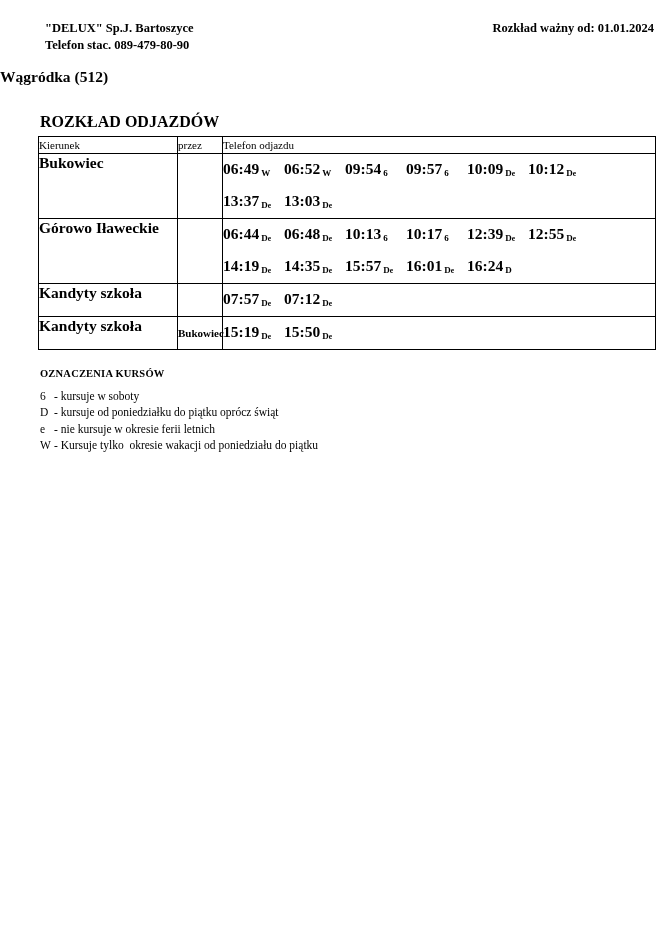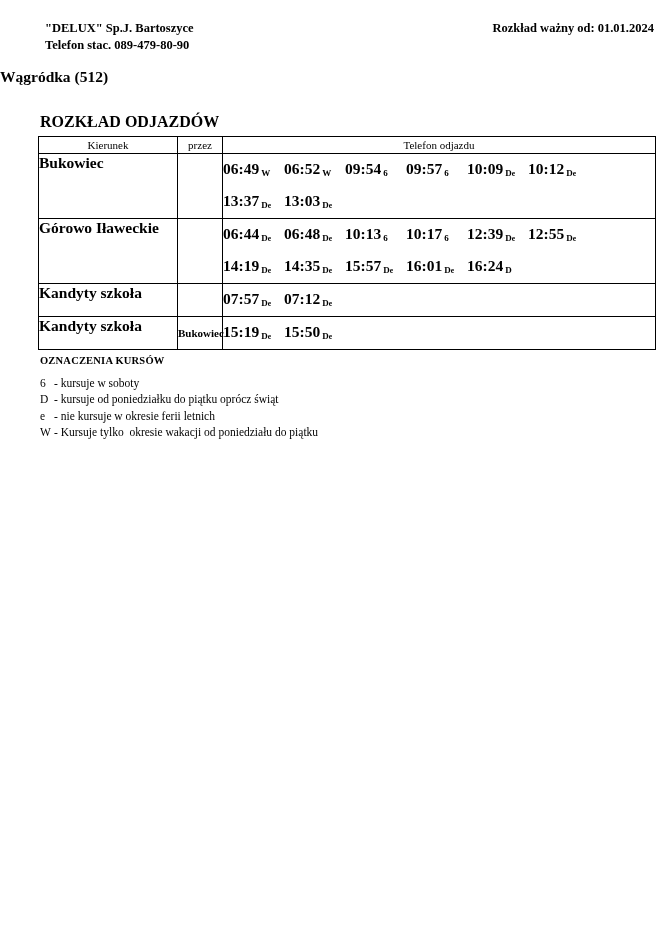"Kierunek" table.timetable th { text-align: center -> left }
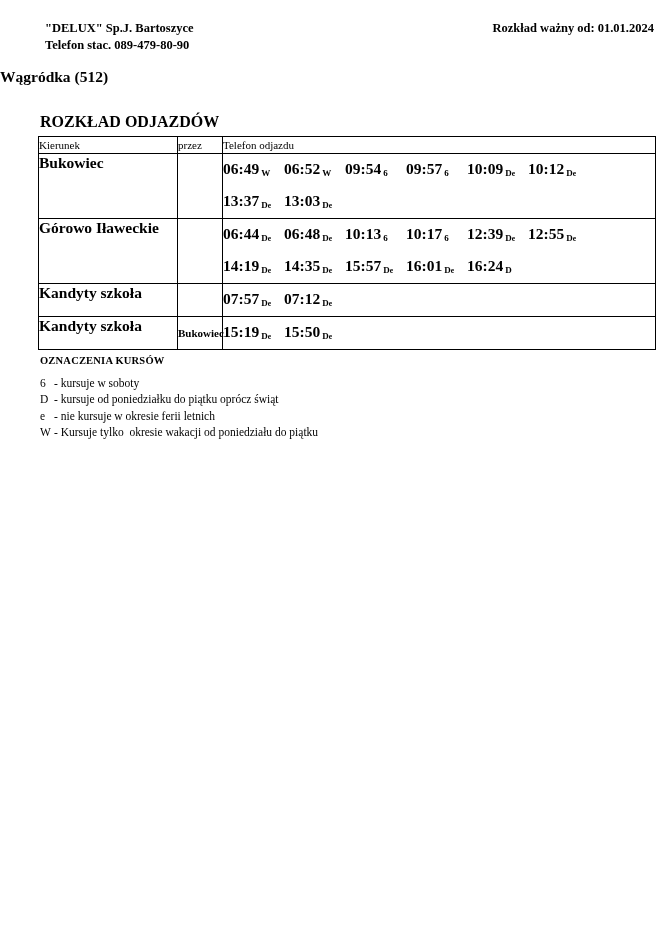"OZNACZENIA KURSÓW" .legend { margin: 5px 0 0 40px -> 18px 0 0 40px }
